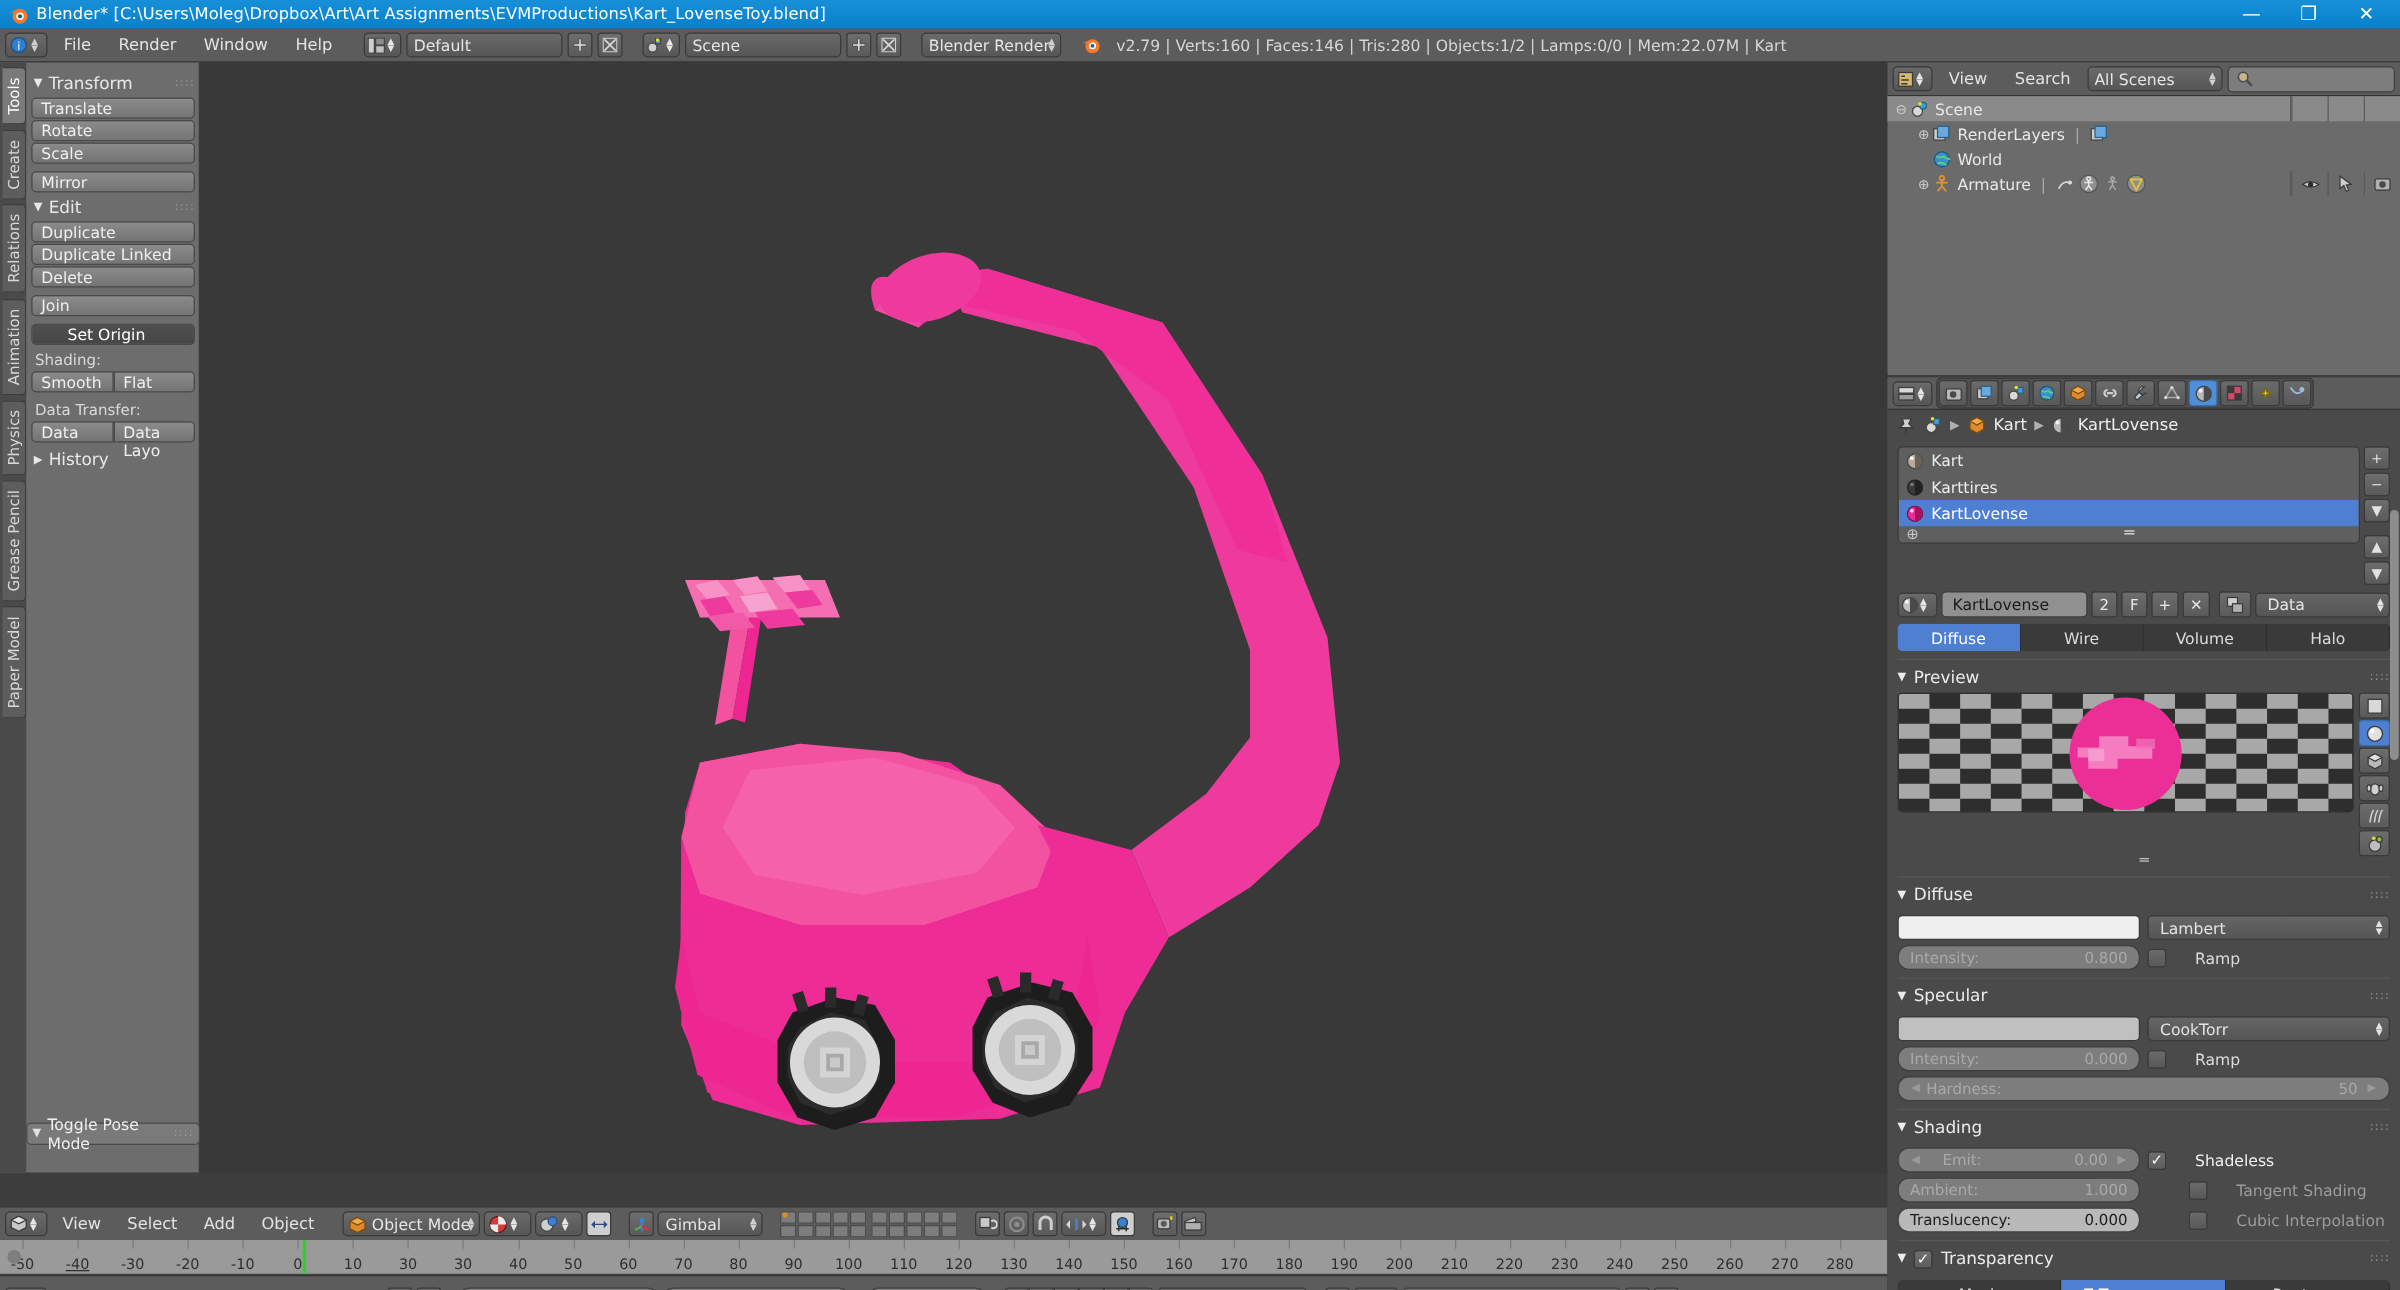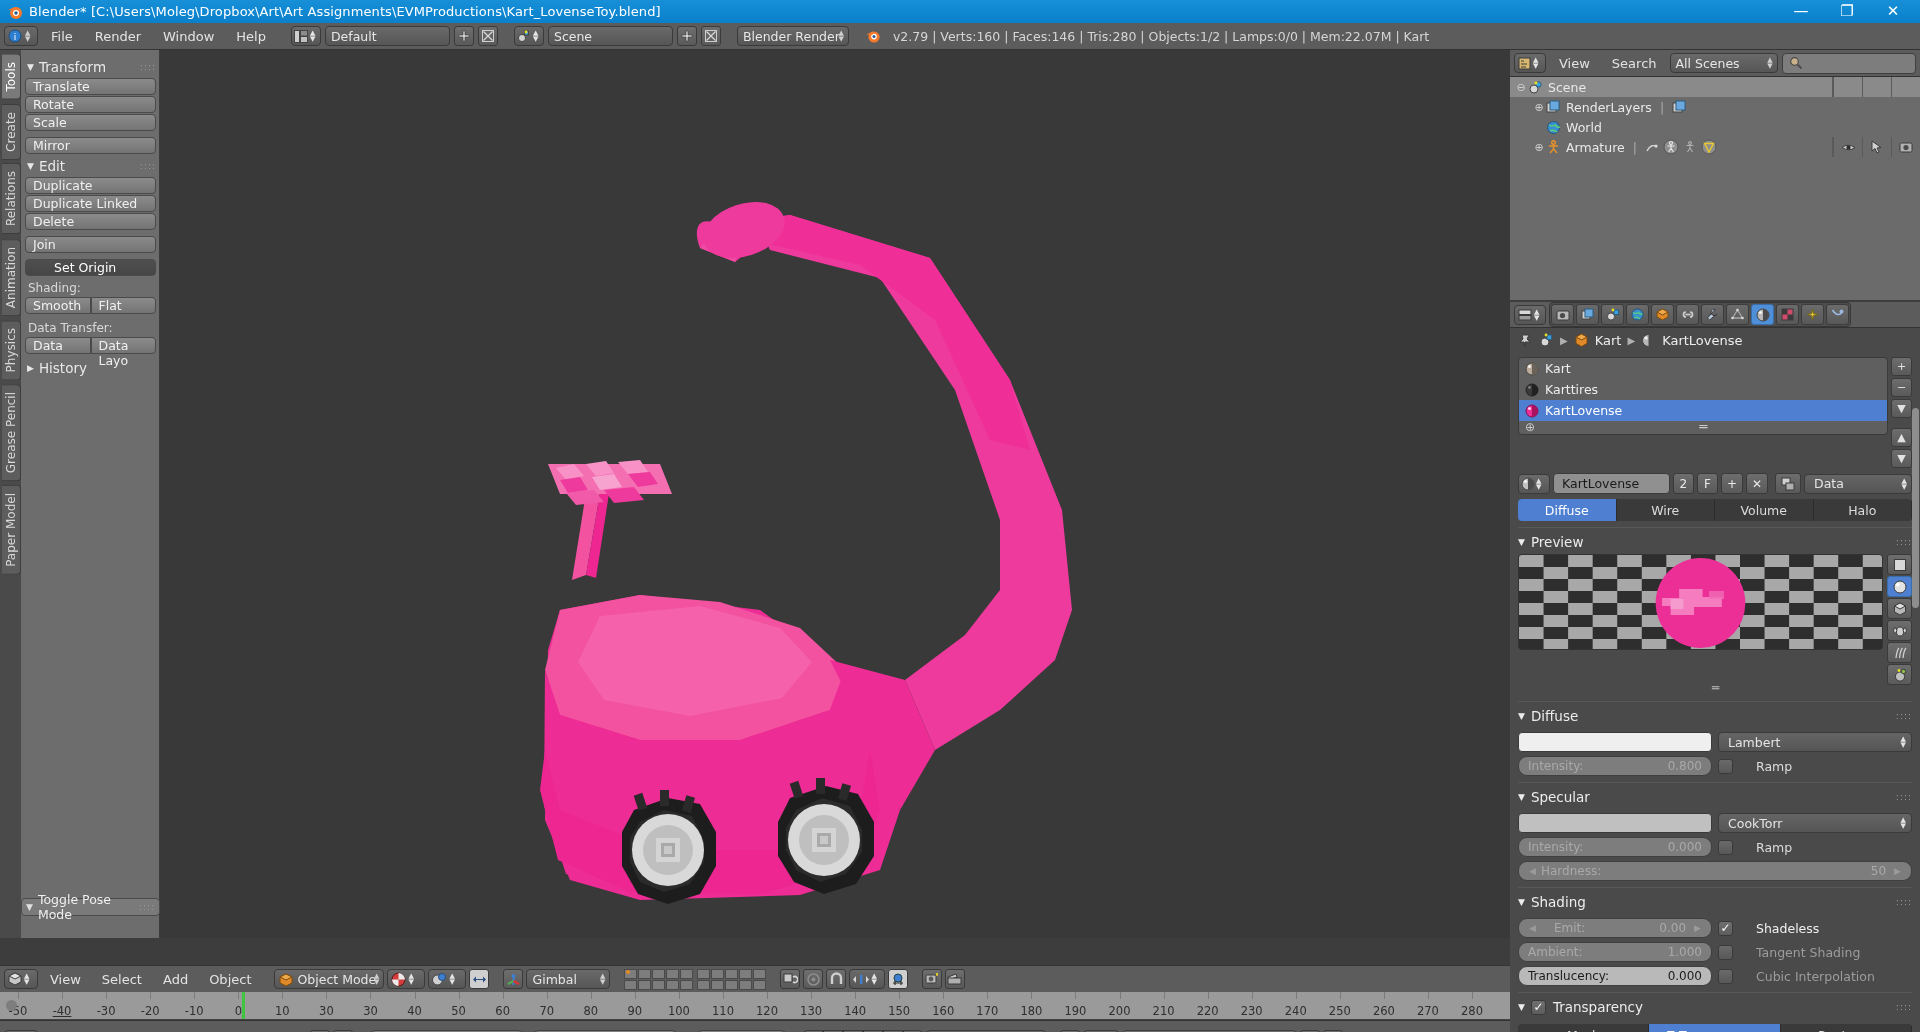"Tangent Shading" .checkrow.dim { margin-left: none -> 33px }
